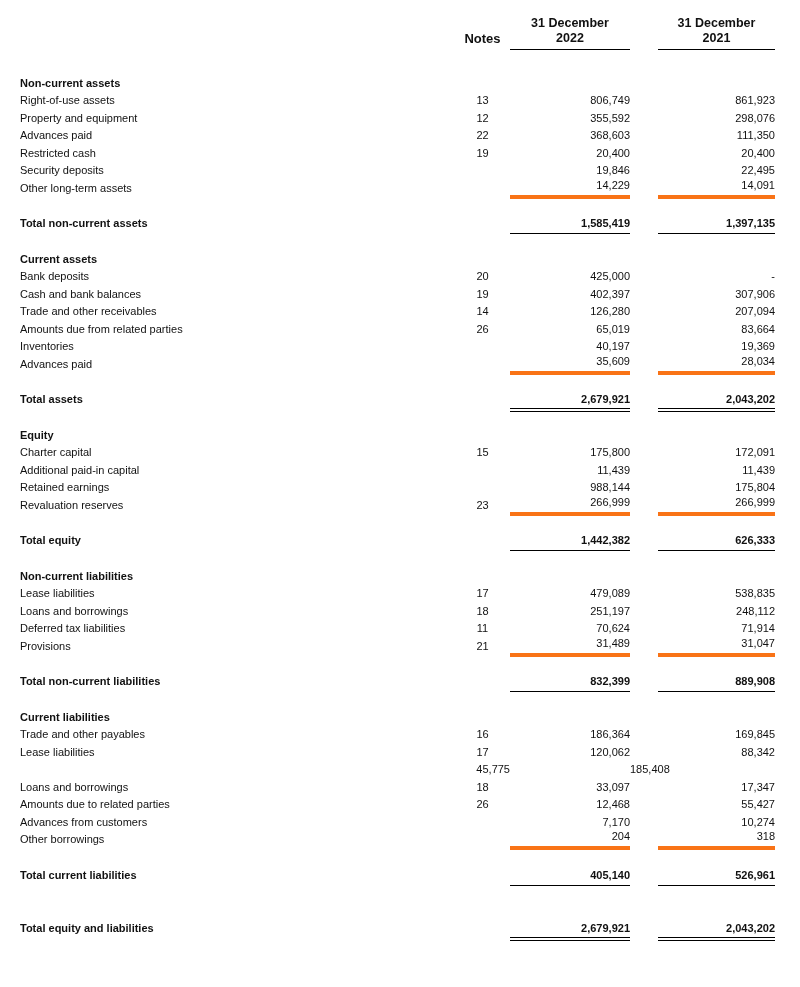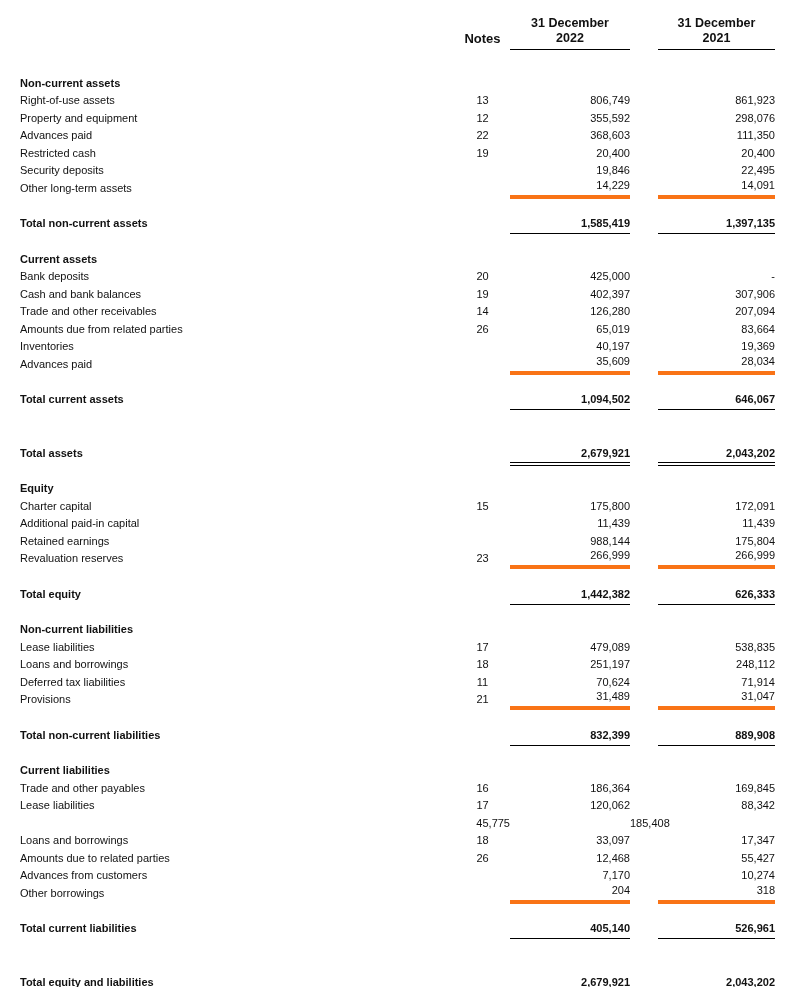"Total current assets" div.grid5 { html: <div> <div>Total current assets</div> <div></div> <div>1,094,502</div> <div></div> <div>646,067</div> </div> -> none }
